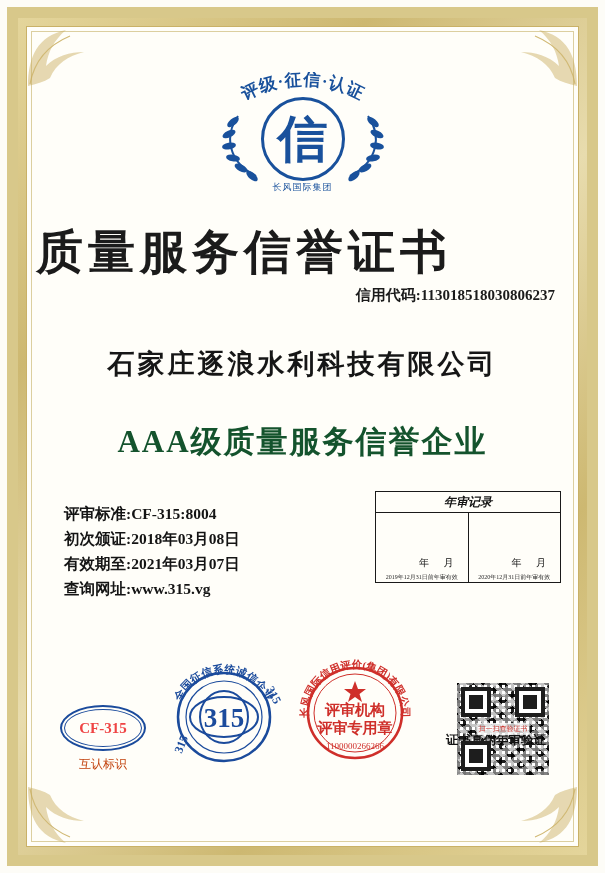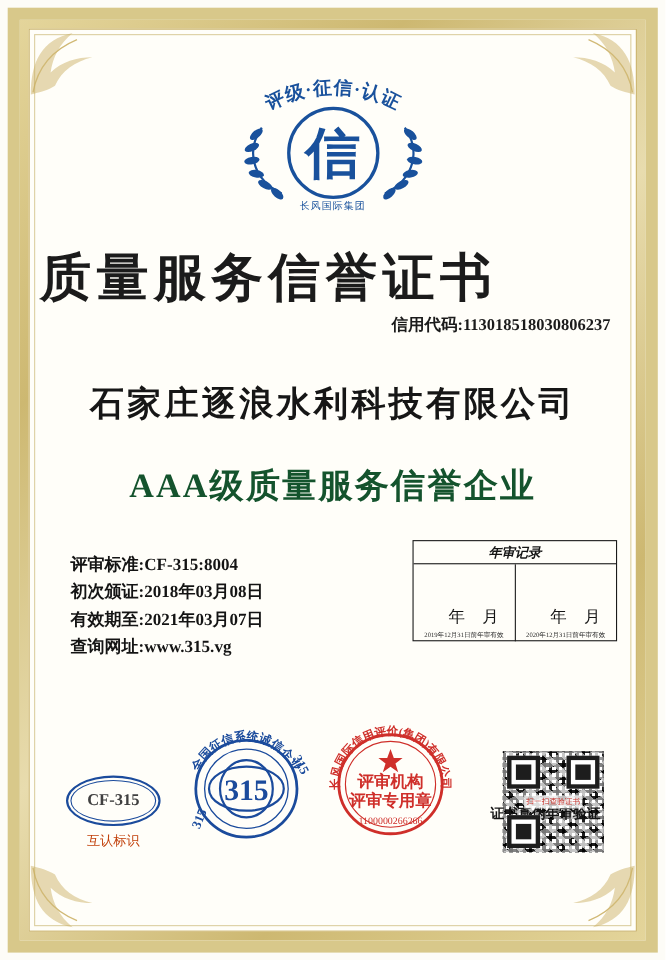"石家庄逐浪水利科技有限公司" .company { font-size: 31px -> 27px }
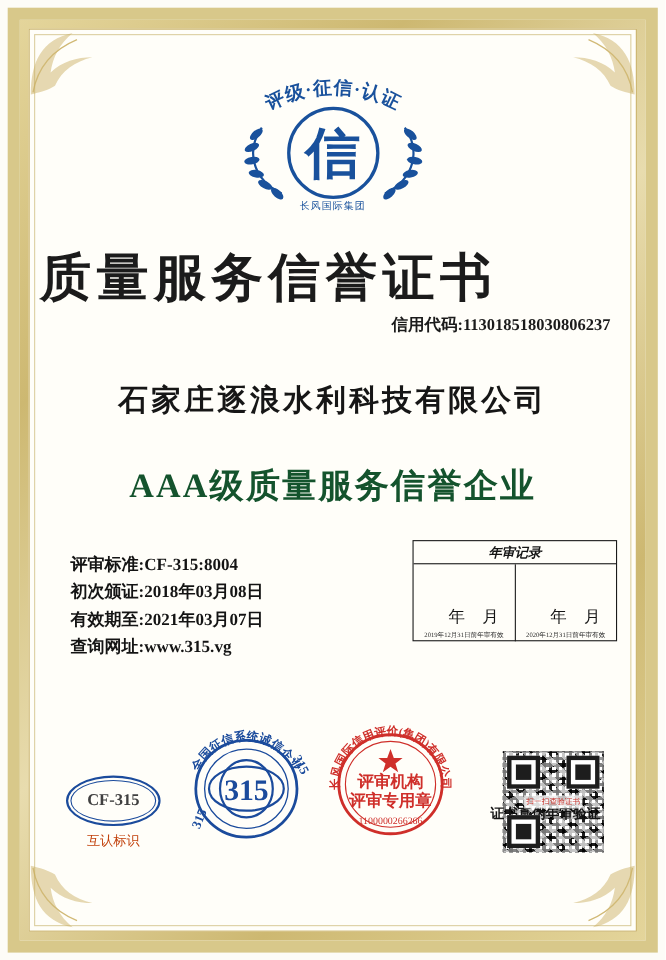"年 月" .review-ym { font-size: 15px -> 10px }
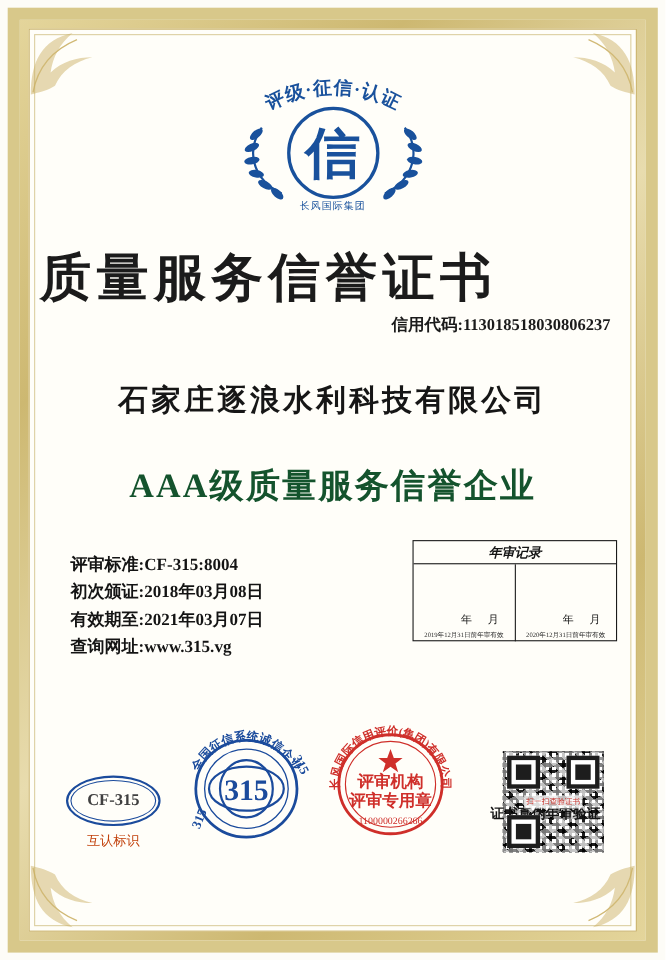"CF-315" .seal-cf .txt { color: #404040 -> #ef4444 }
